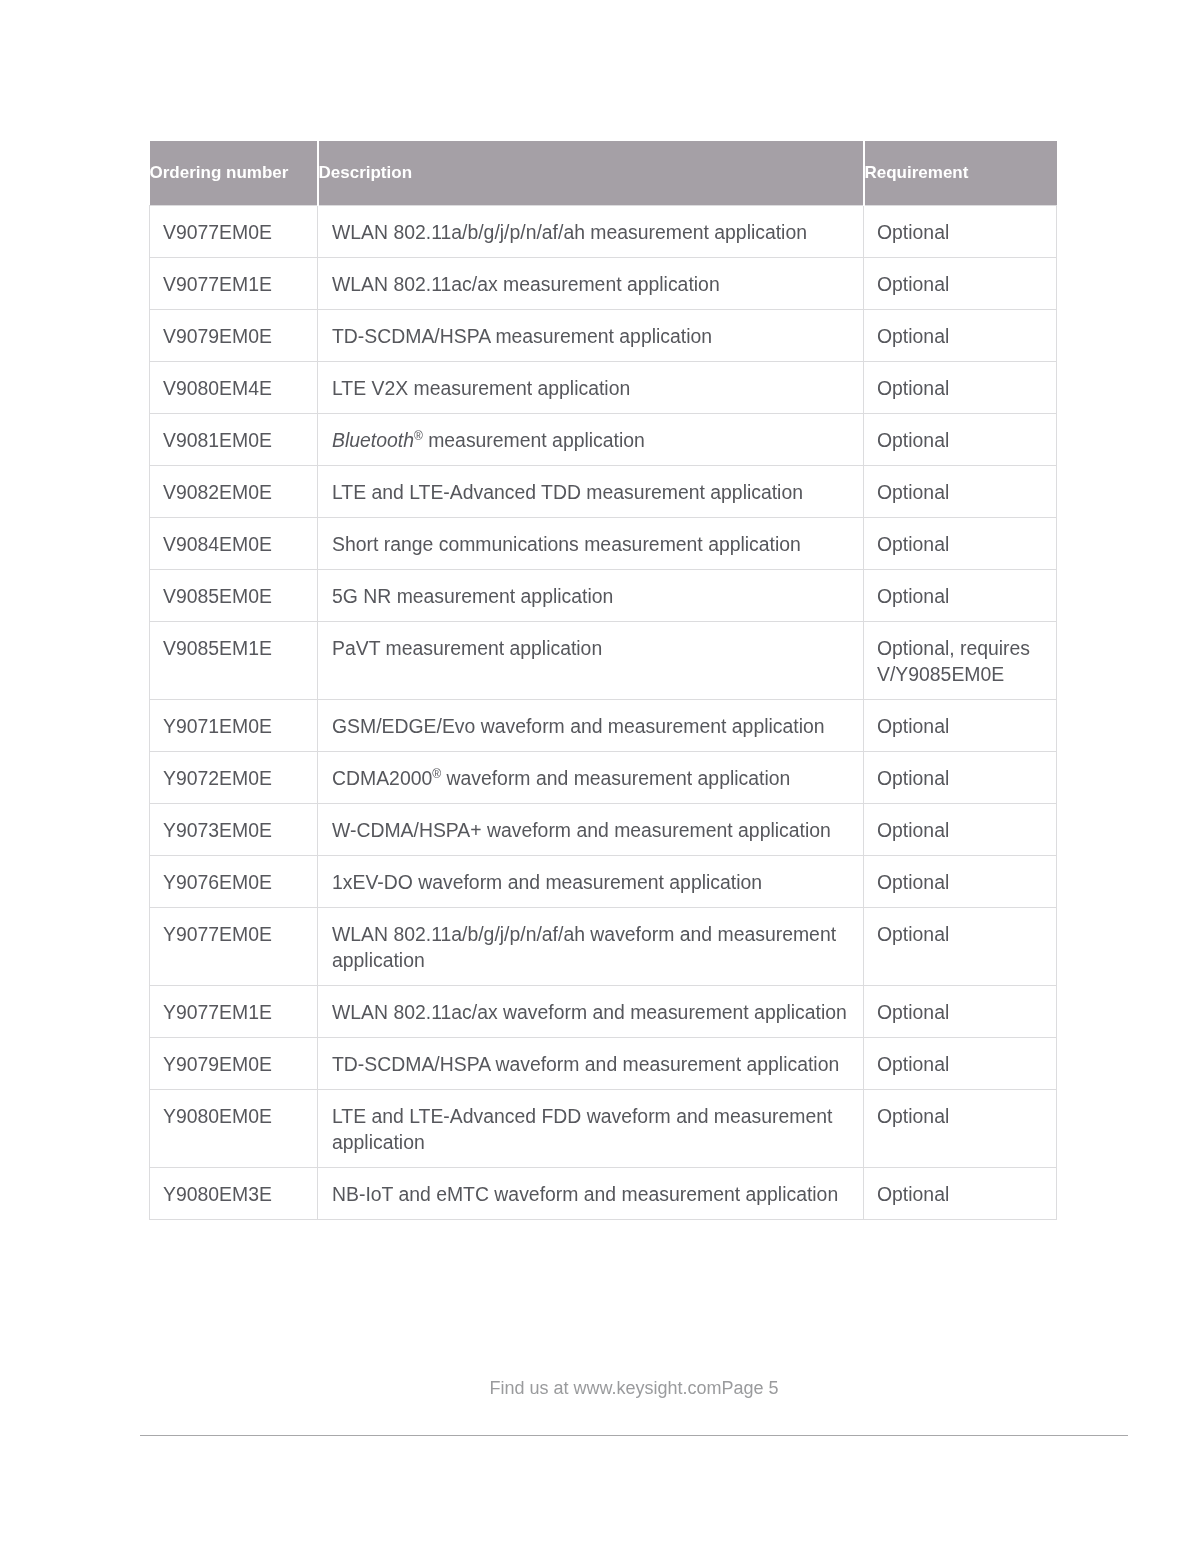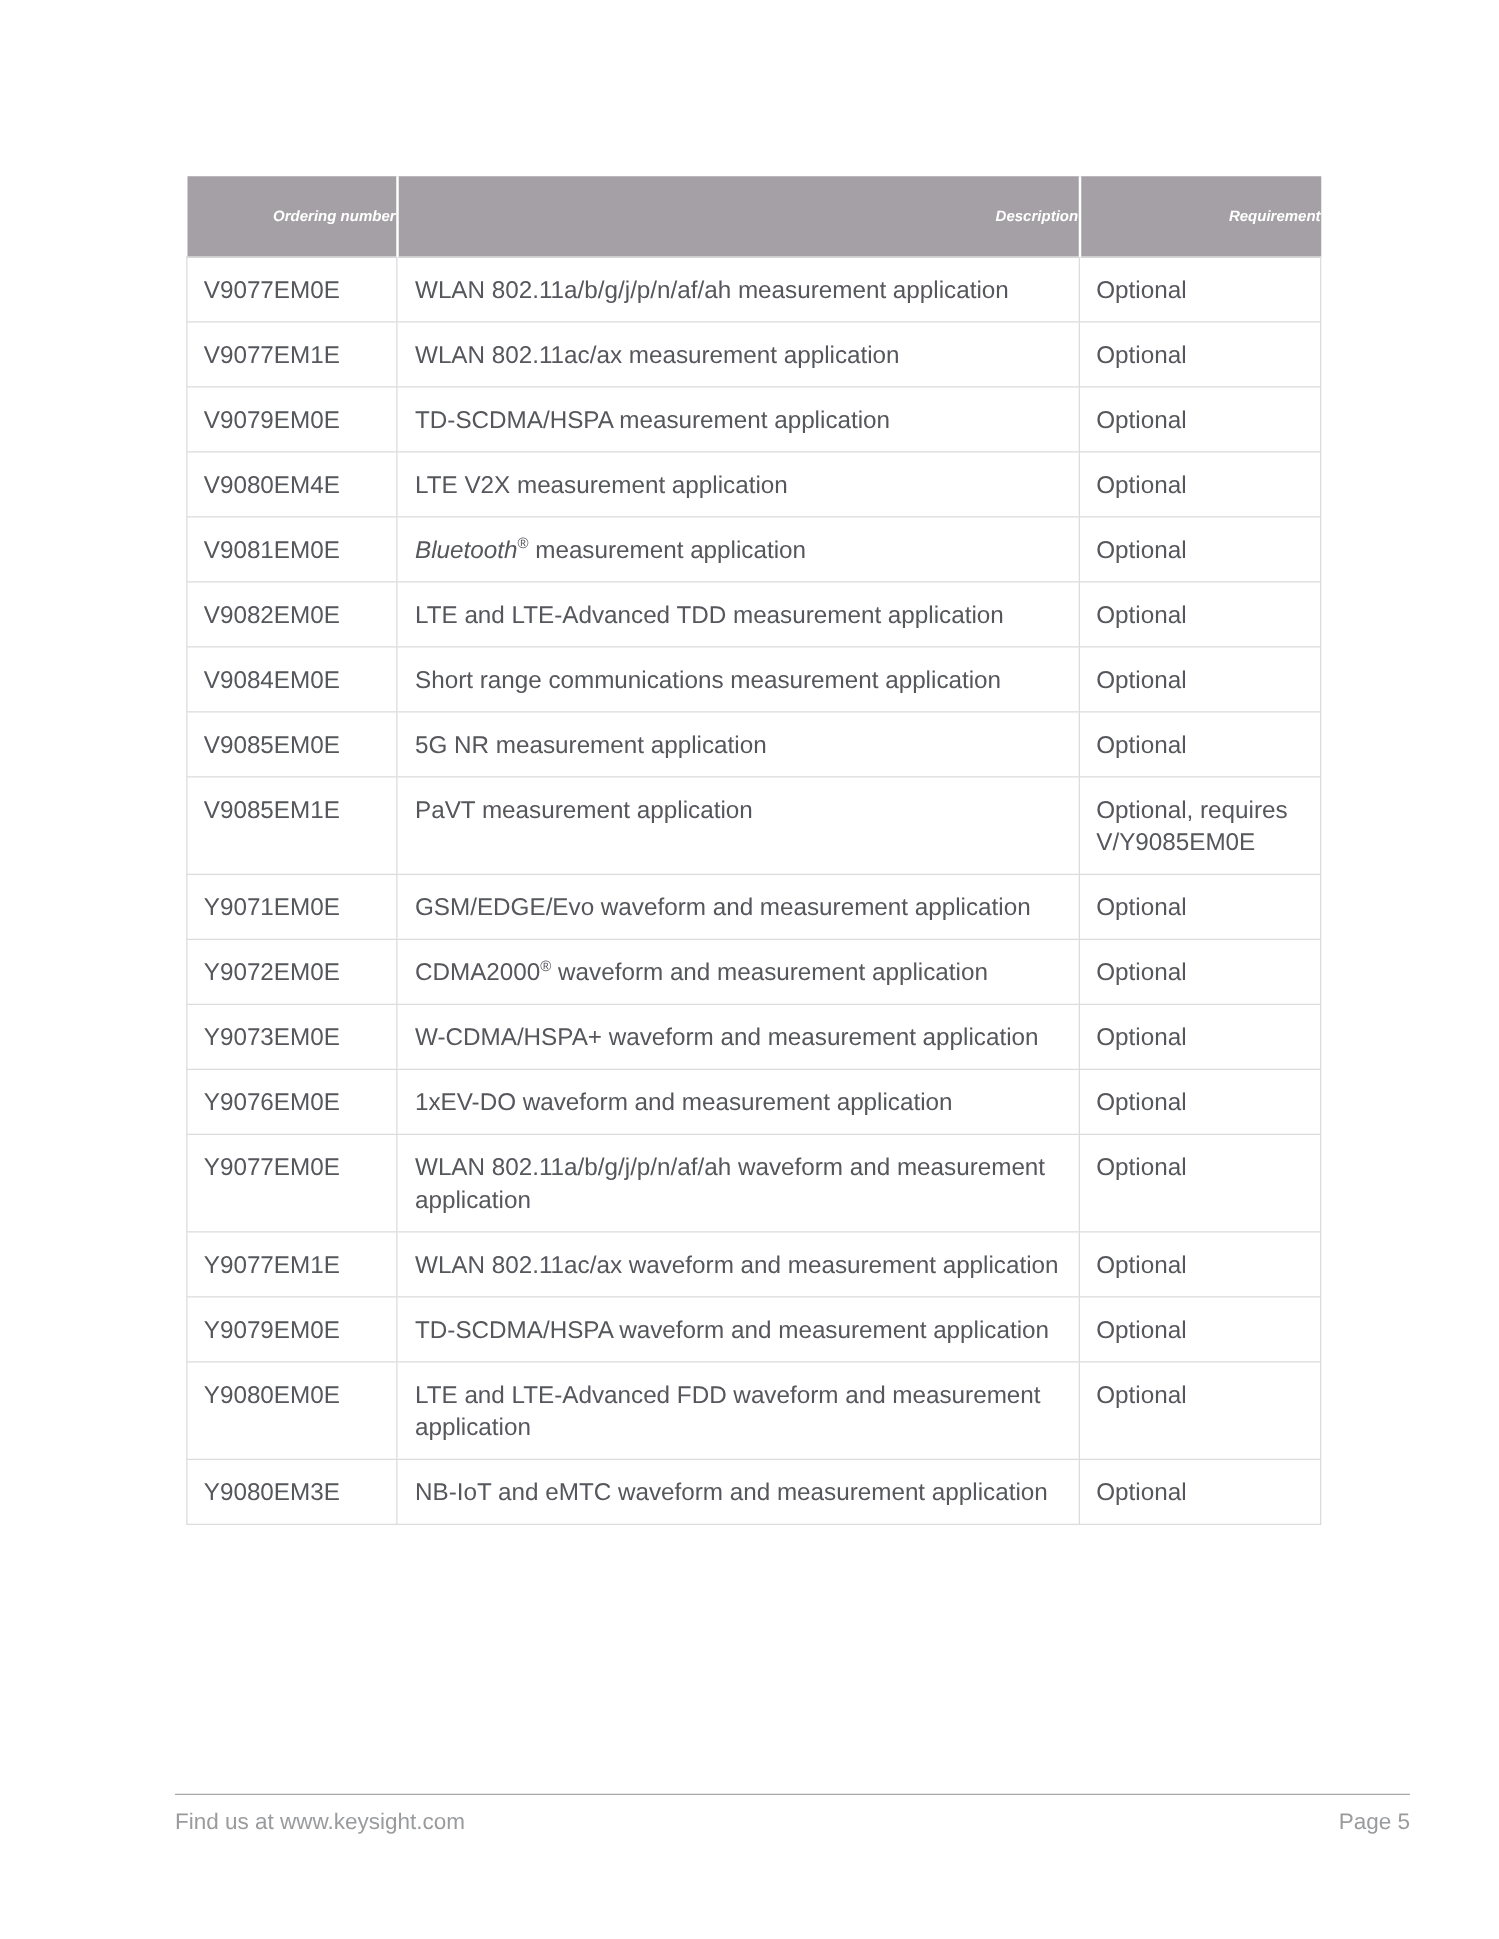"Ordering number" .doc-table thead th { font-size: 12px -> 17px; font-style: italic -> none; text-align: right -> left }
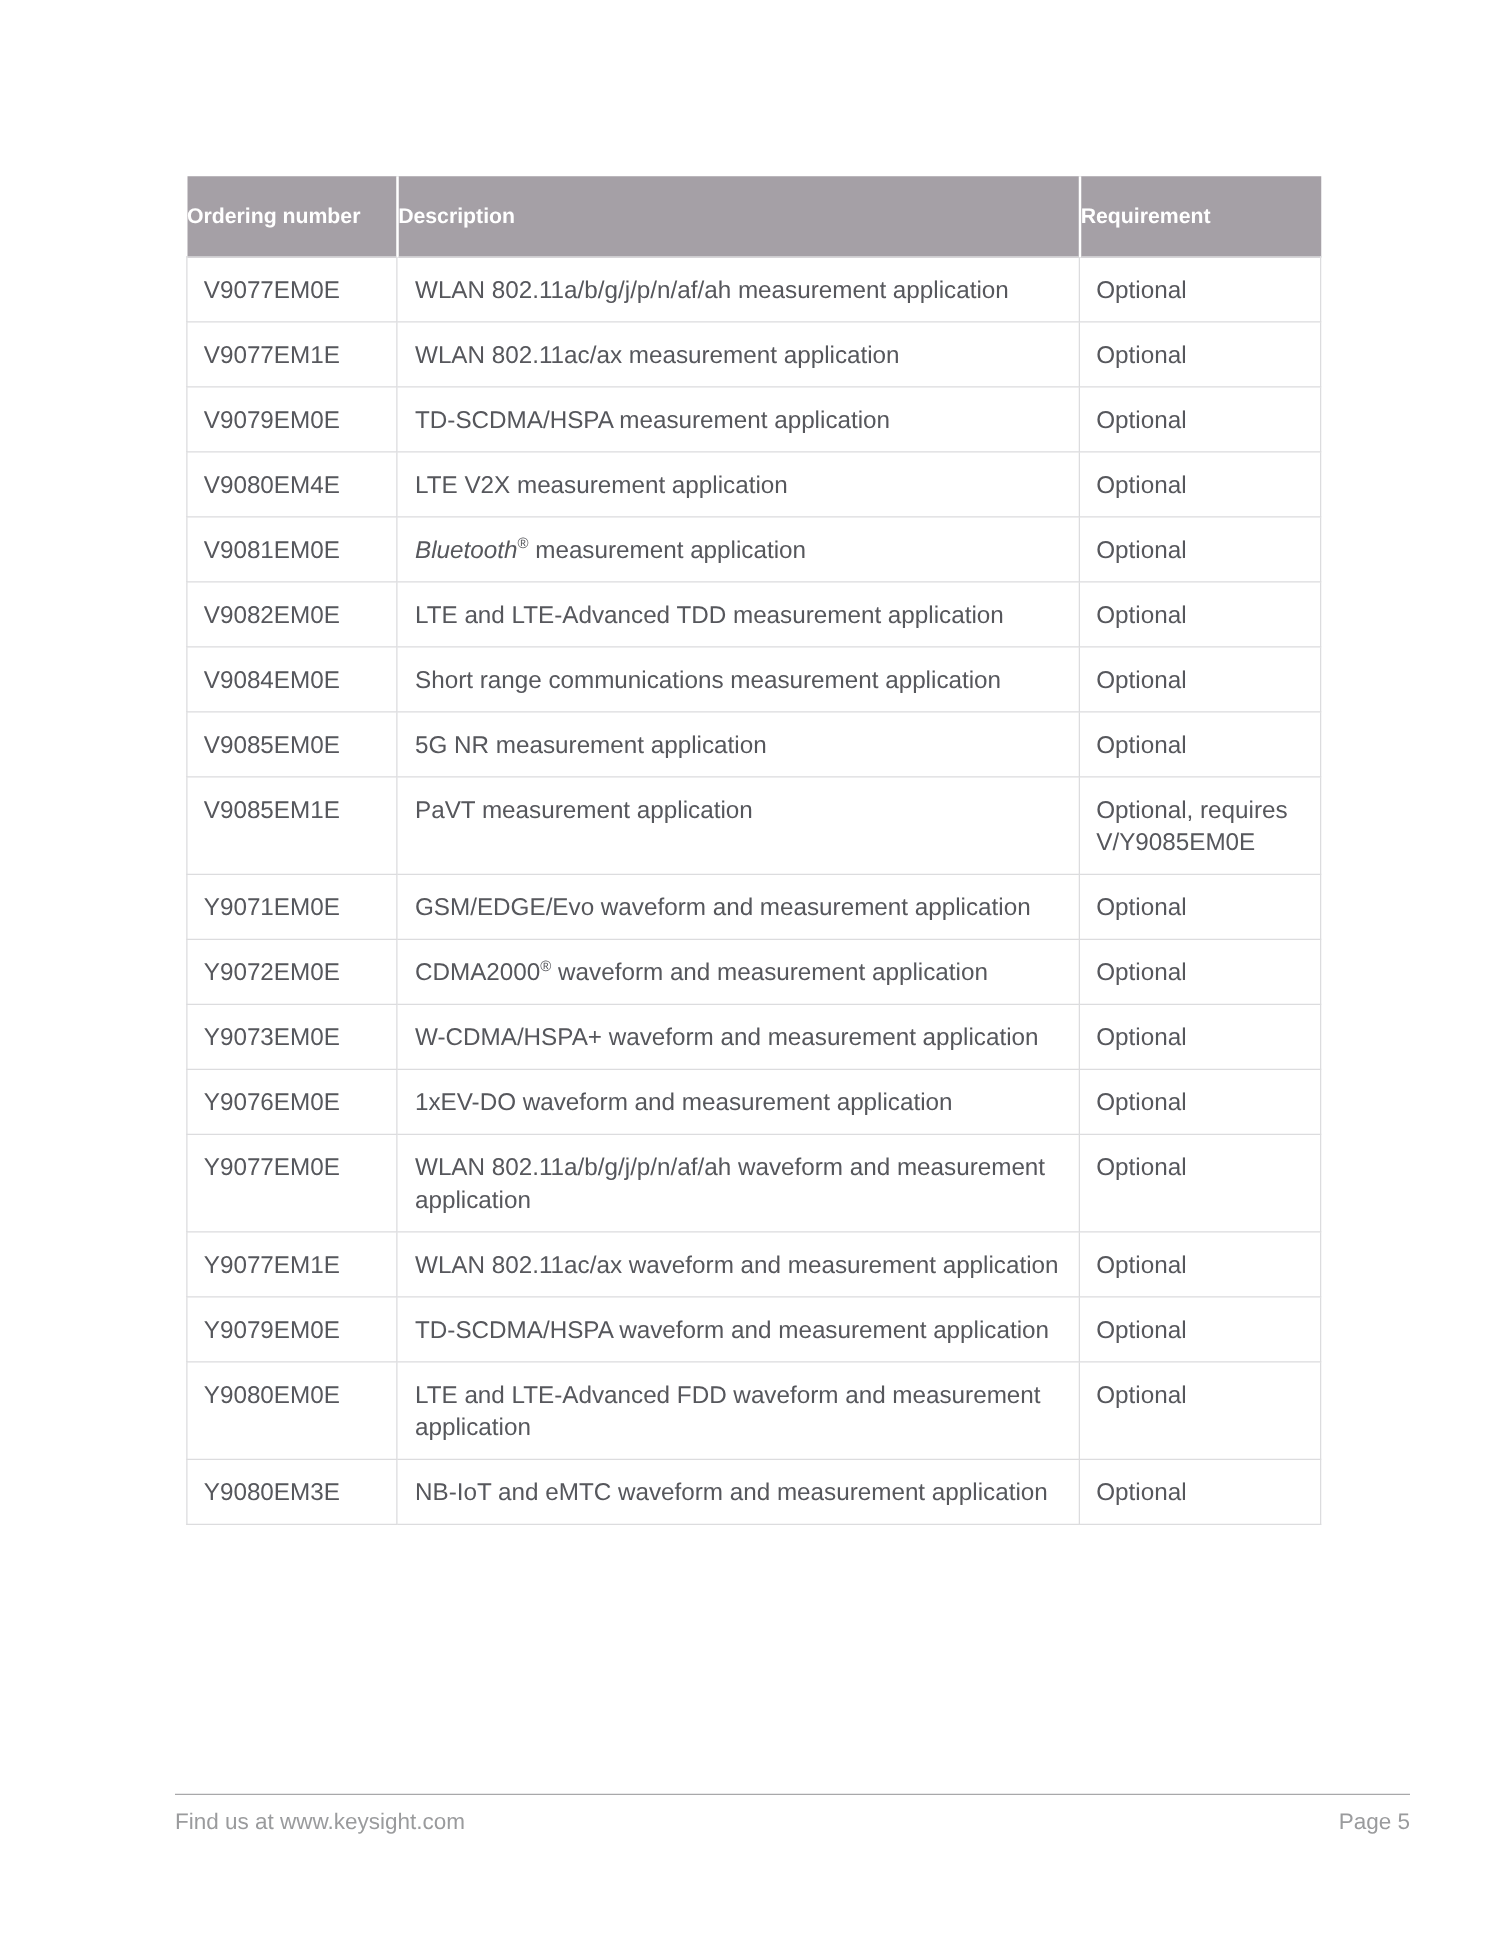"Find us at www.keysight.com" .footer-row { justify-content: space-between -> center; top: 1447px -> 1378px }
